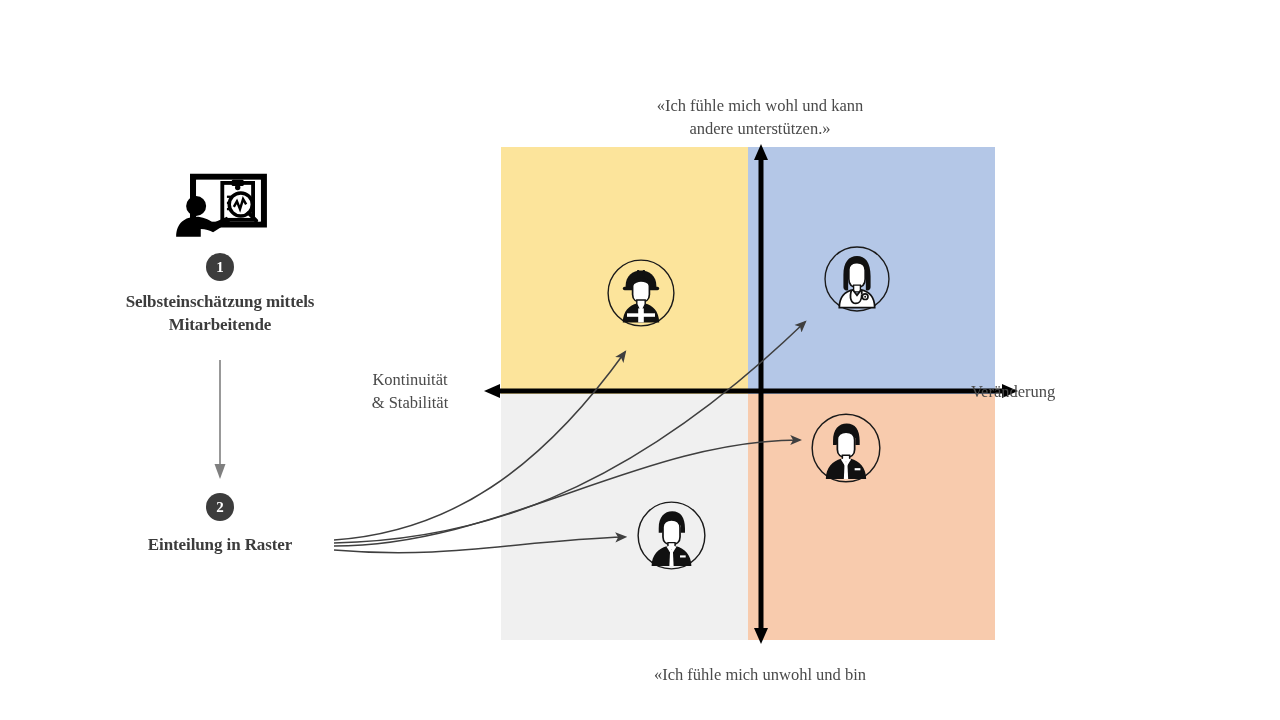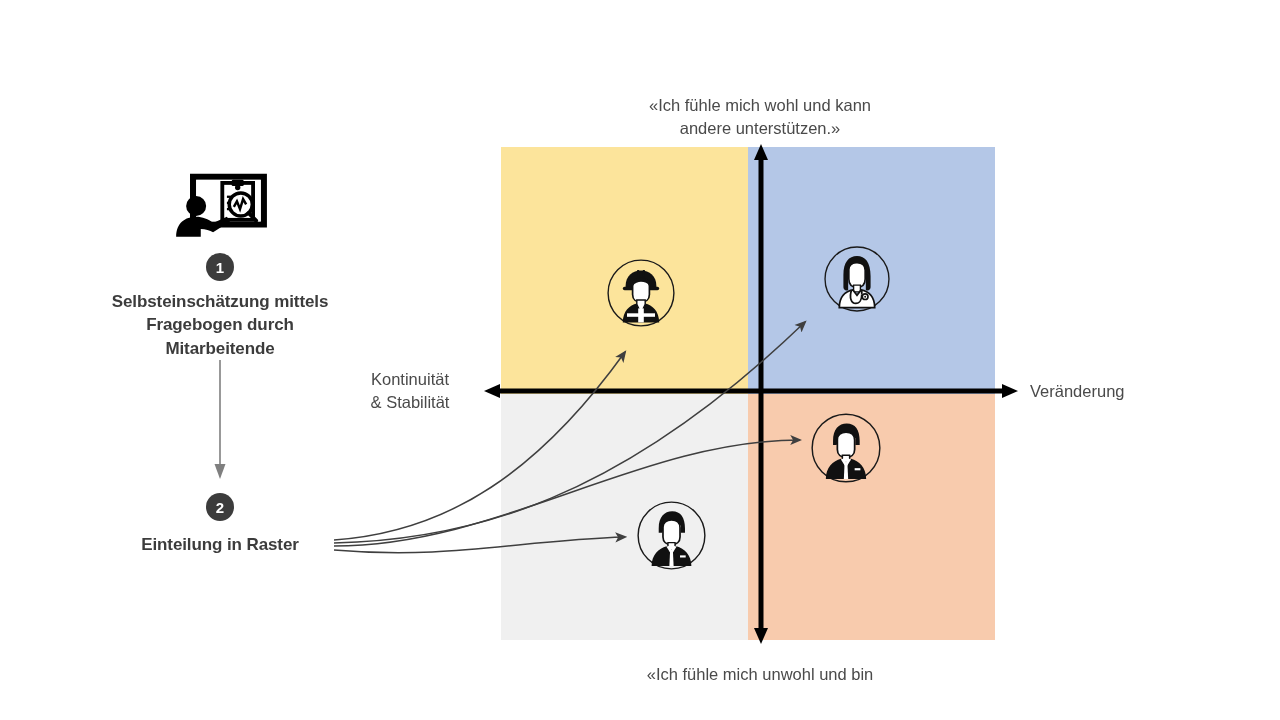"«Ich fühle mich wohl und" #stage { font-family: none -> Liberation Serif, serif }
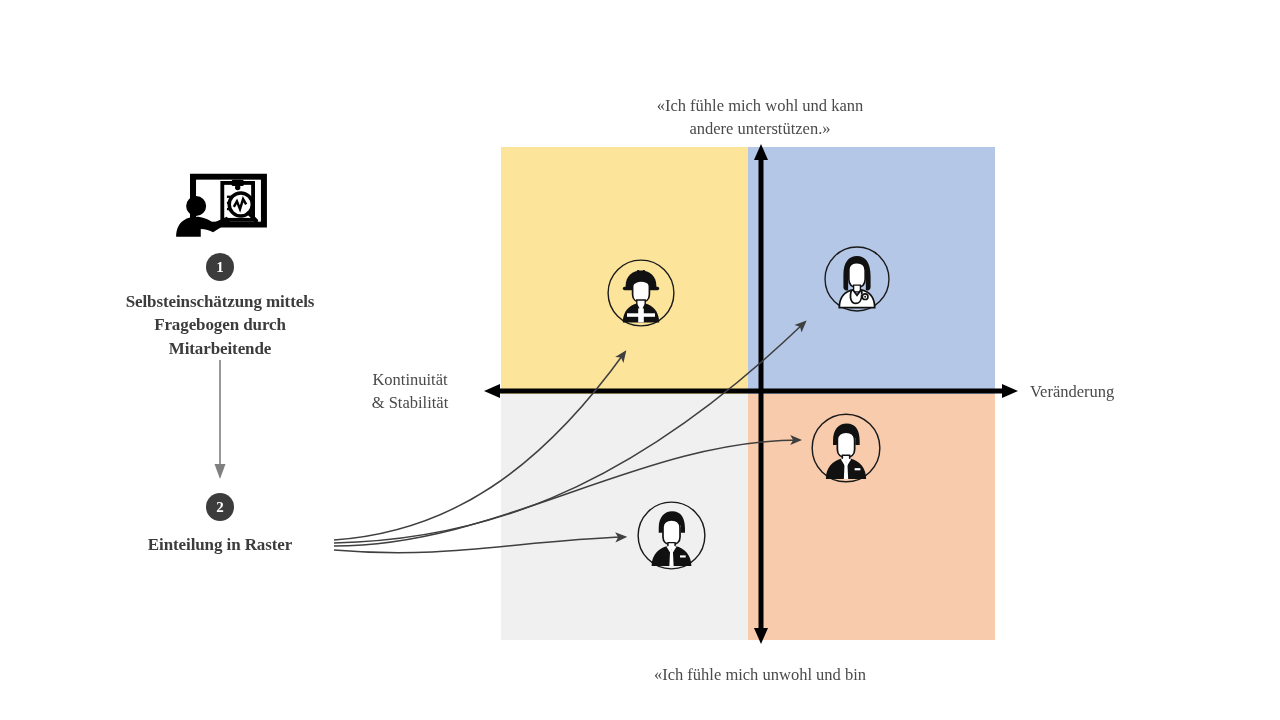"Fragebogen durch" div { html: <div>Fragebogen durch</div> -> none }
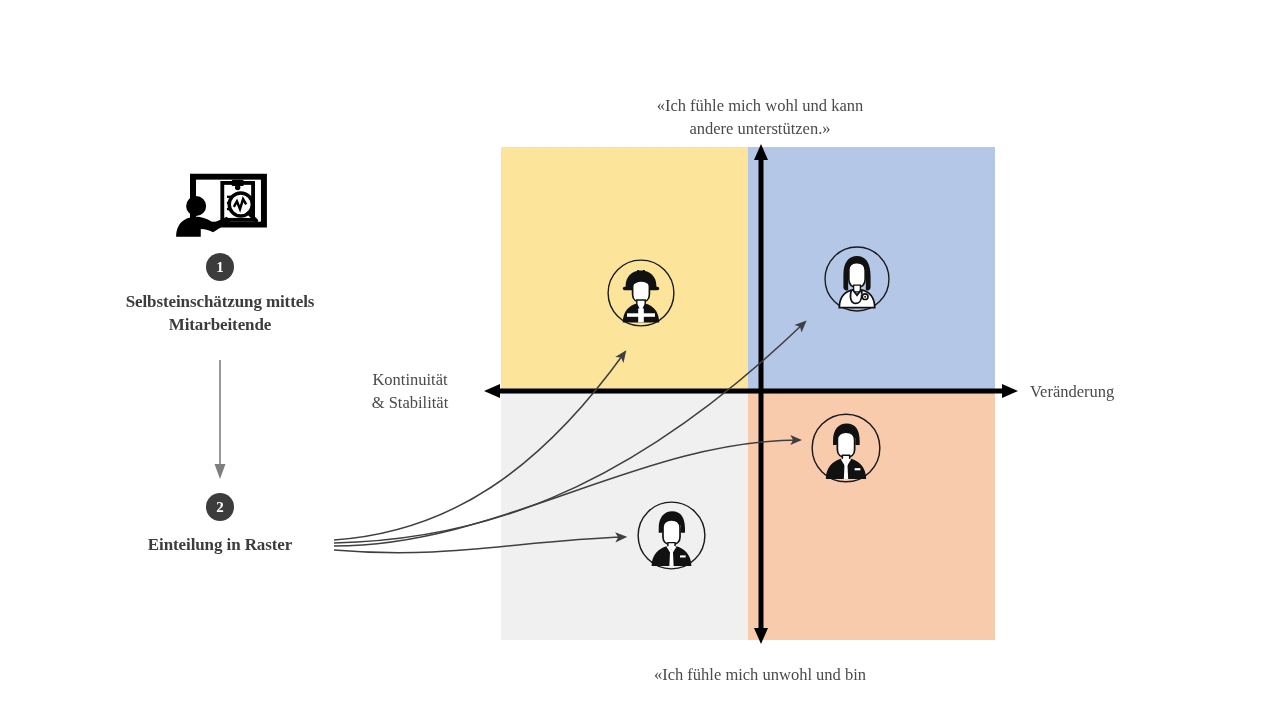"Veränderung" #cap-right { left: 1030px -> 971px }
